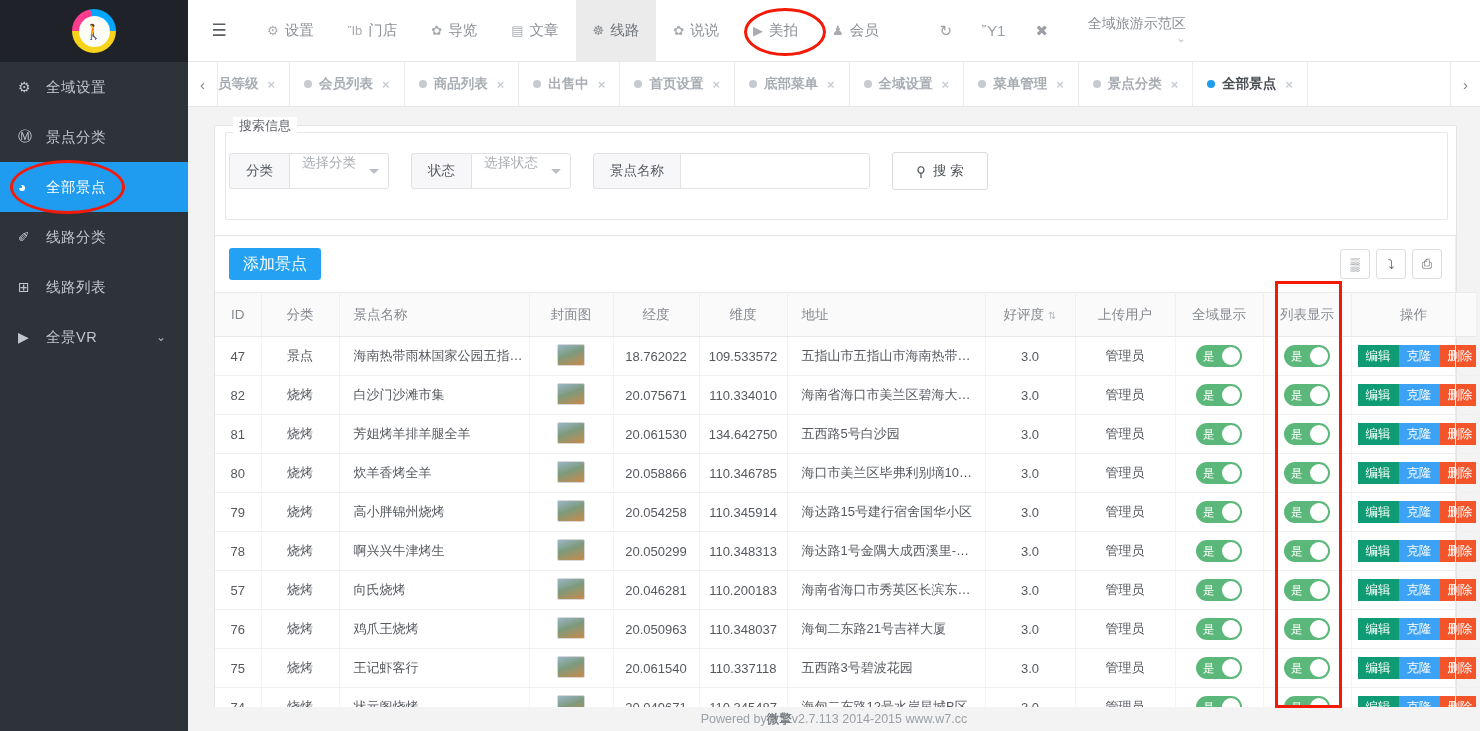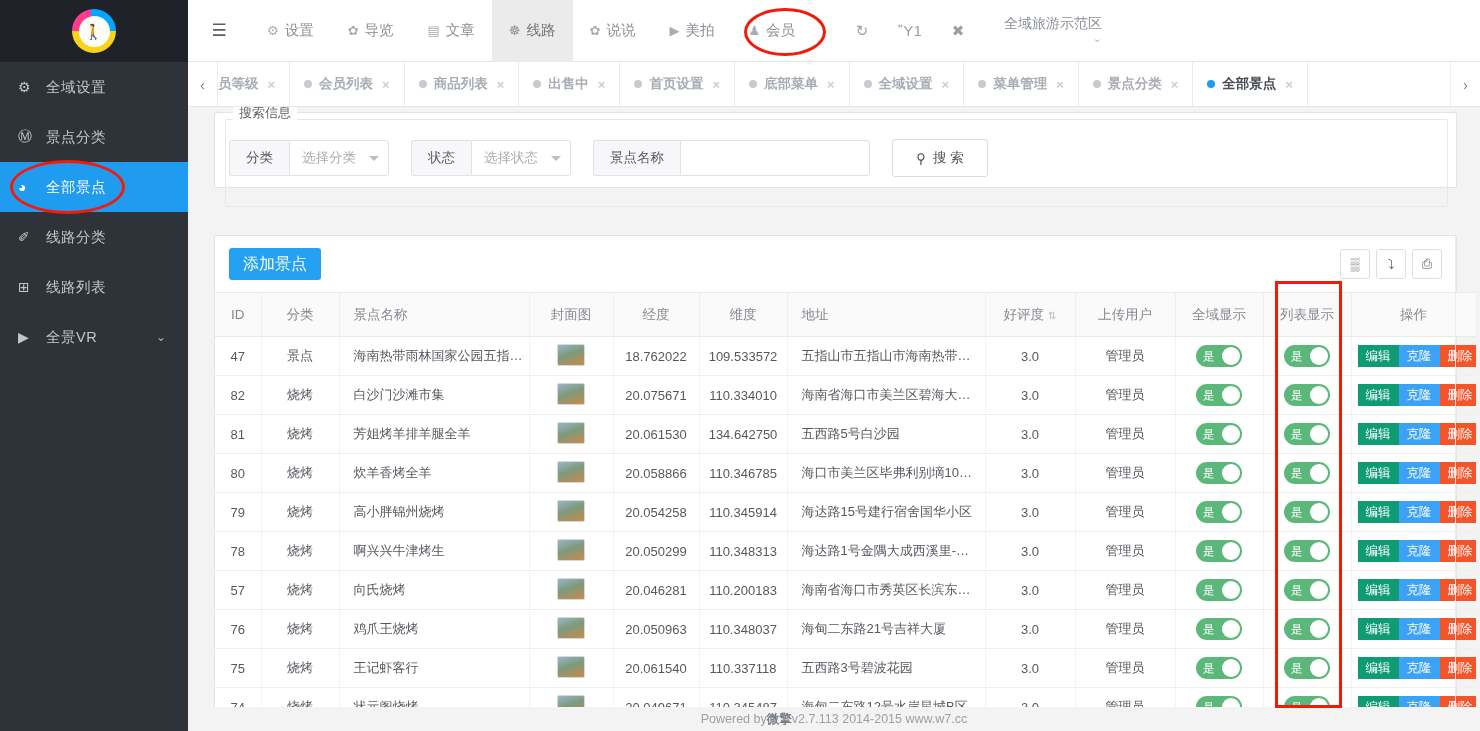"Ἵb" div.tb-item { html: none -> <div> <span>Ἵb</span> <span>门店</span> </div> }
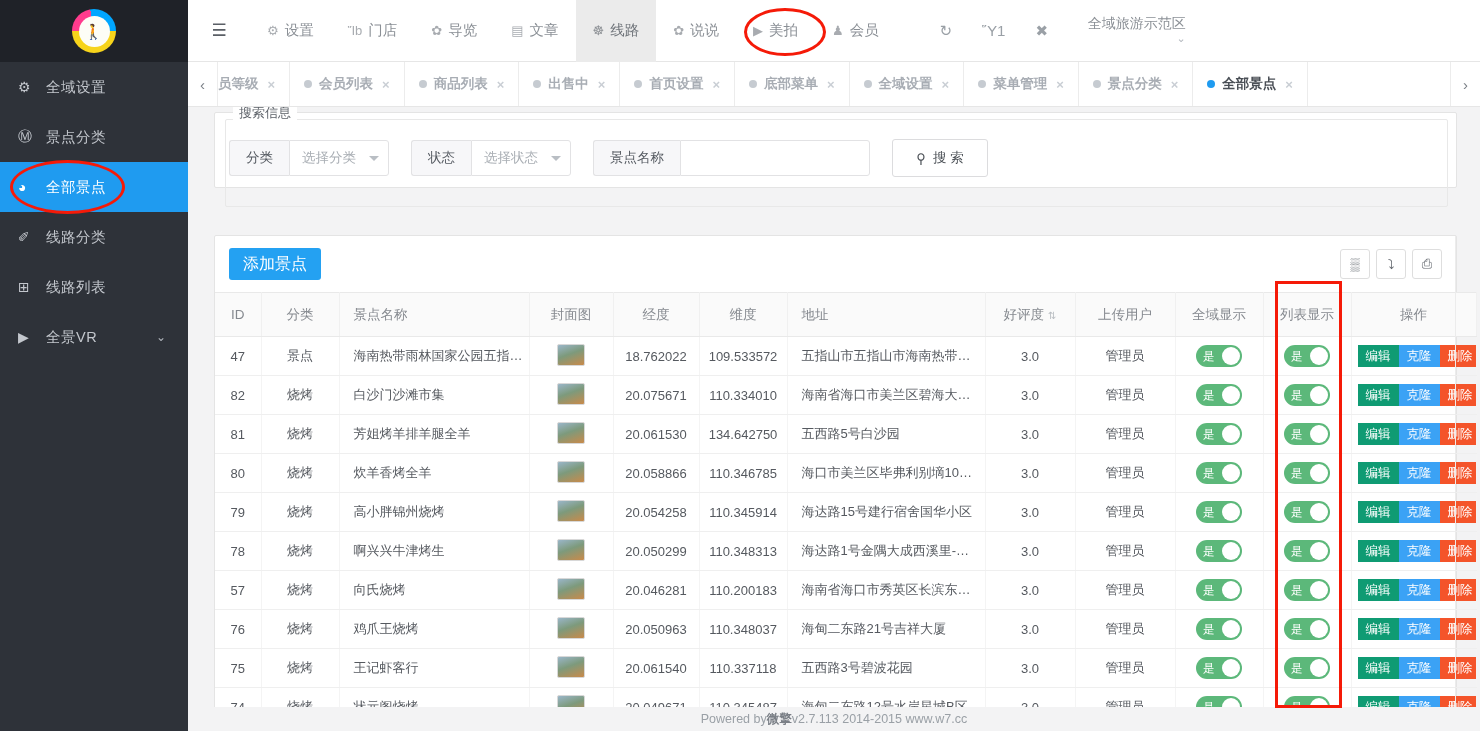"搜索信息" .search-panel { height: 76px -> 112px; top: 5px -> 18px }
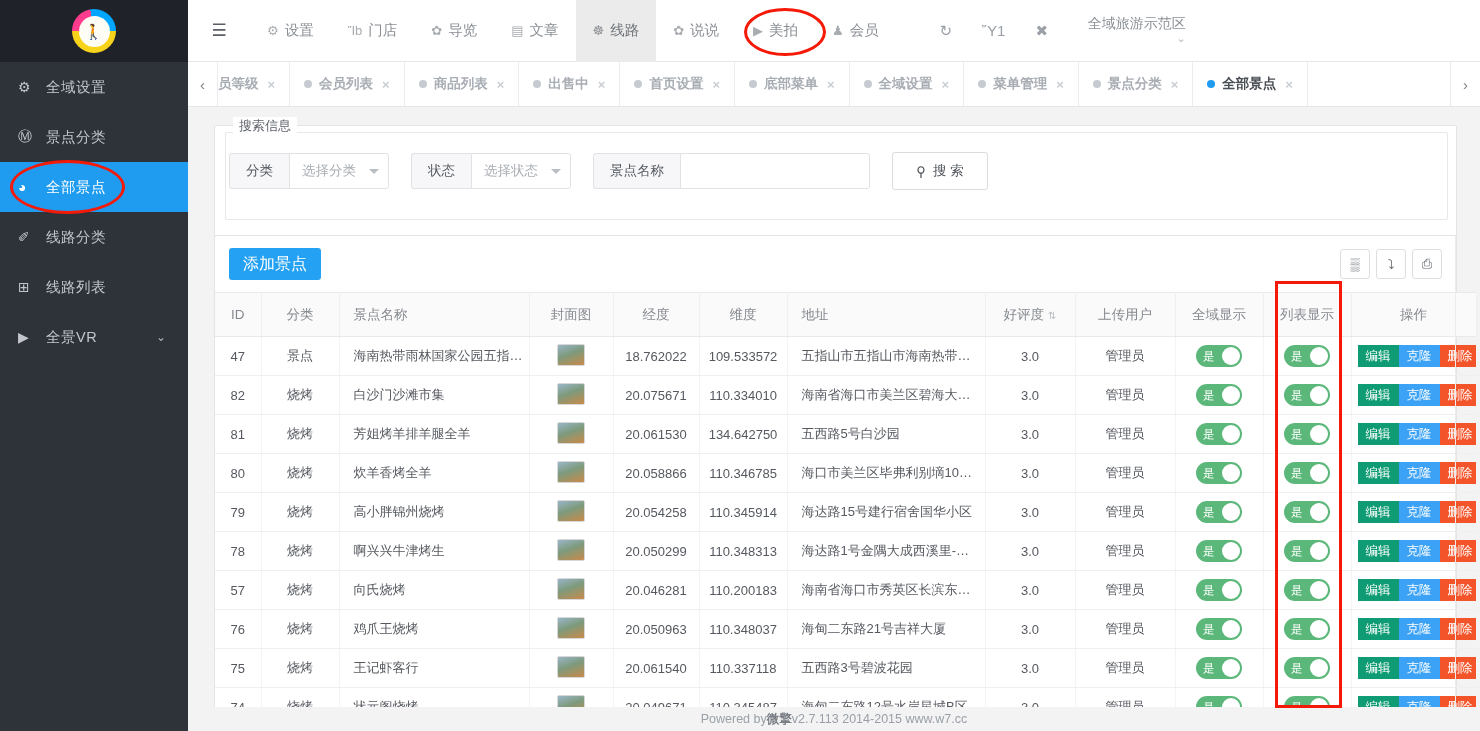"选择分类" .ig-select { align-items: center -> none }
